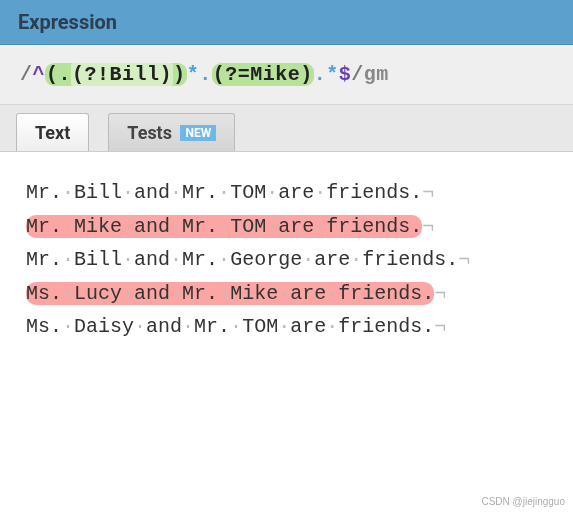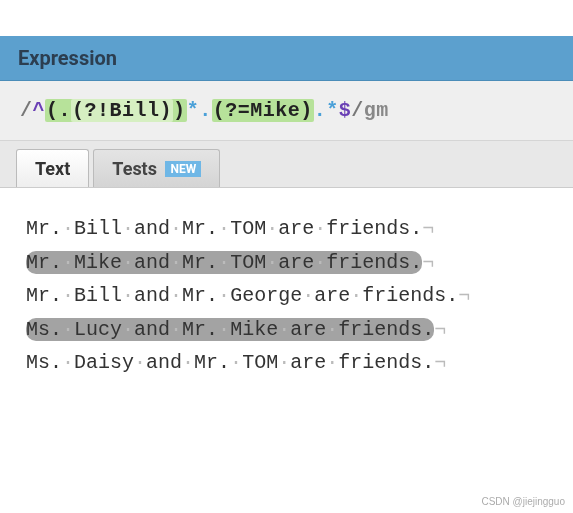"Expression" .header { margin-top: 36px -> none }
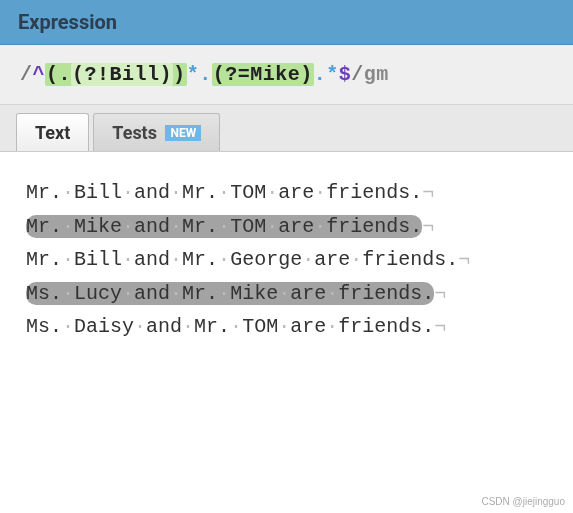"(.(?!Bill))" .grp { border-radius: 2px -> 9px }
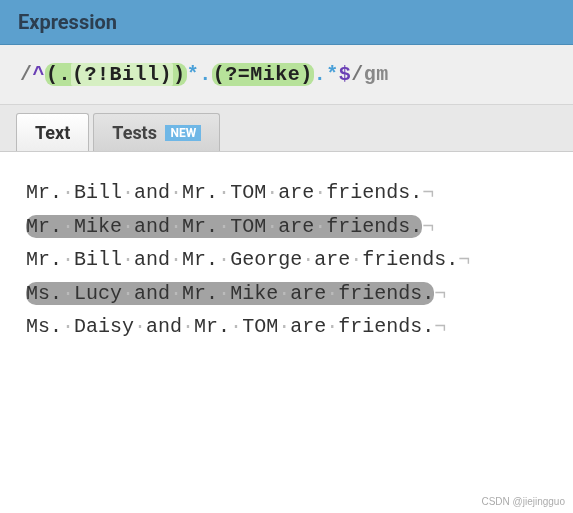"Text" .tabs-bar { gap: 4px -> 19px }
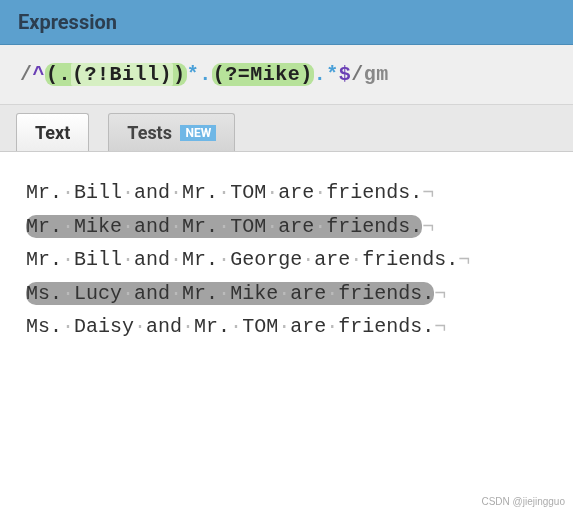"Mr. Mike and Mr. TOM" .match { background: #a3a3a3 -> #fca5a5 }
